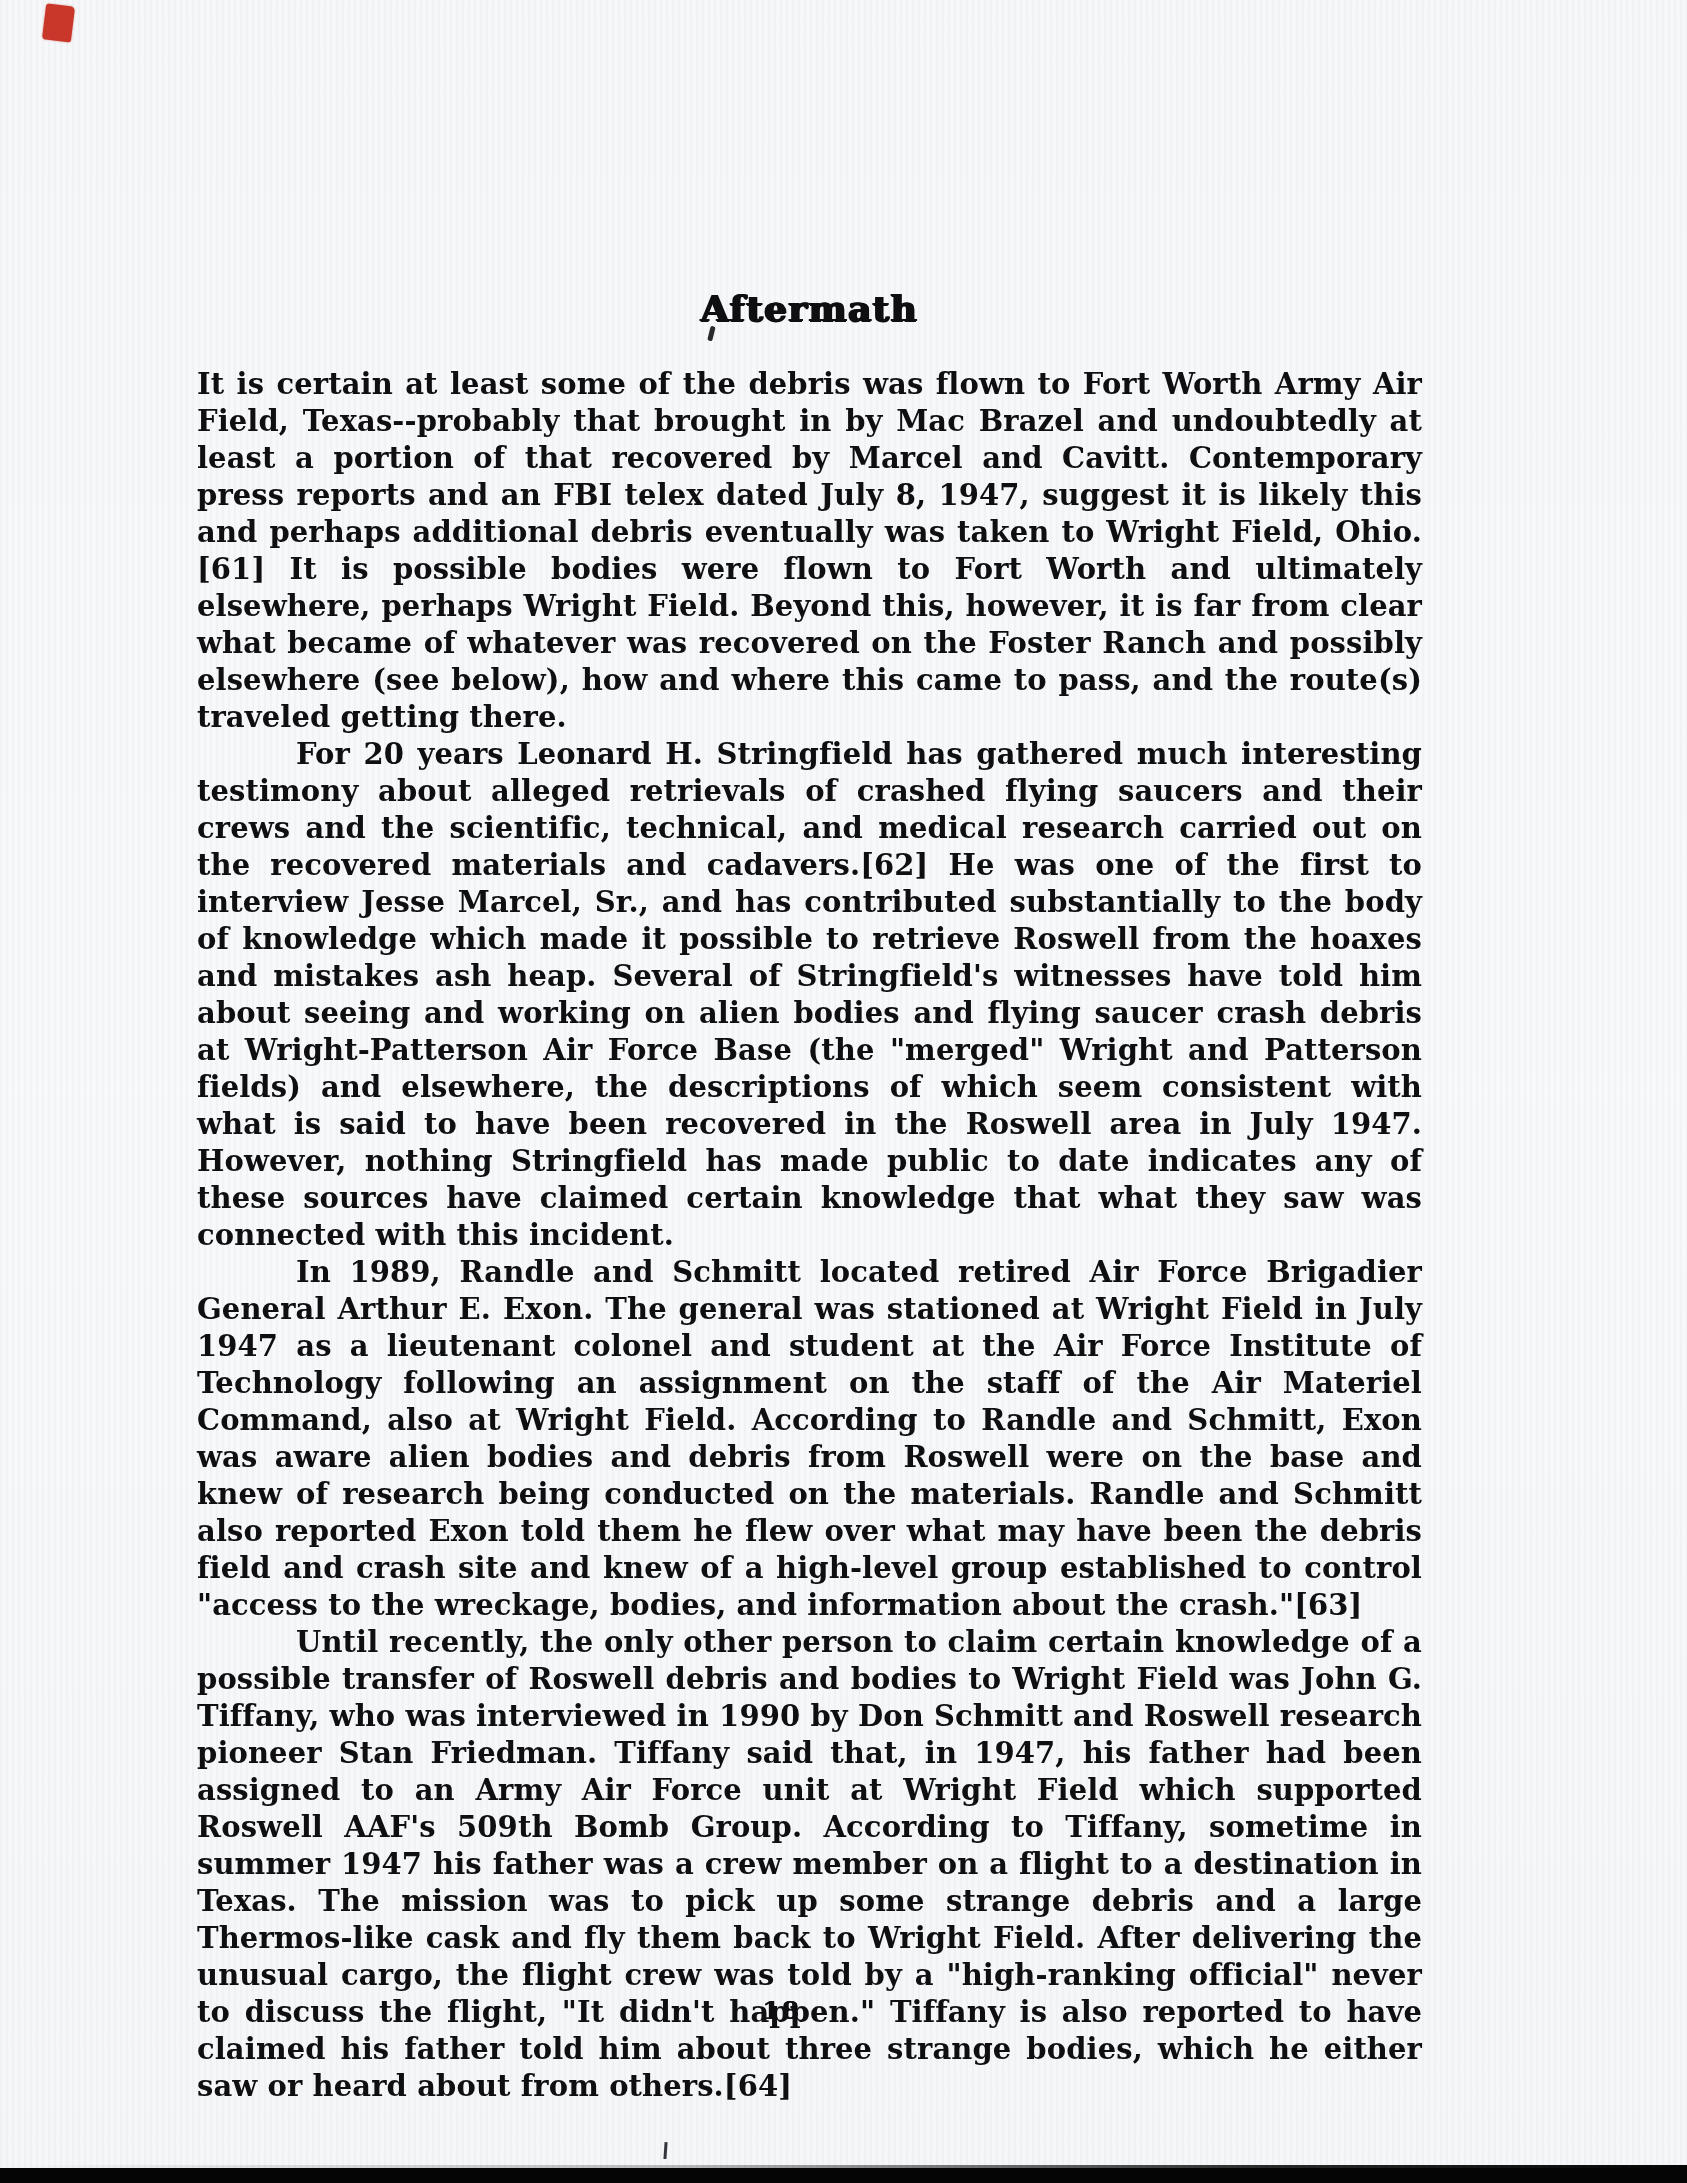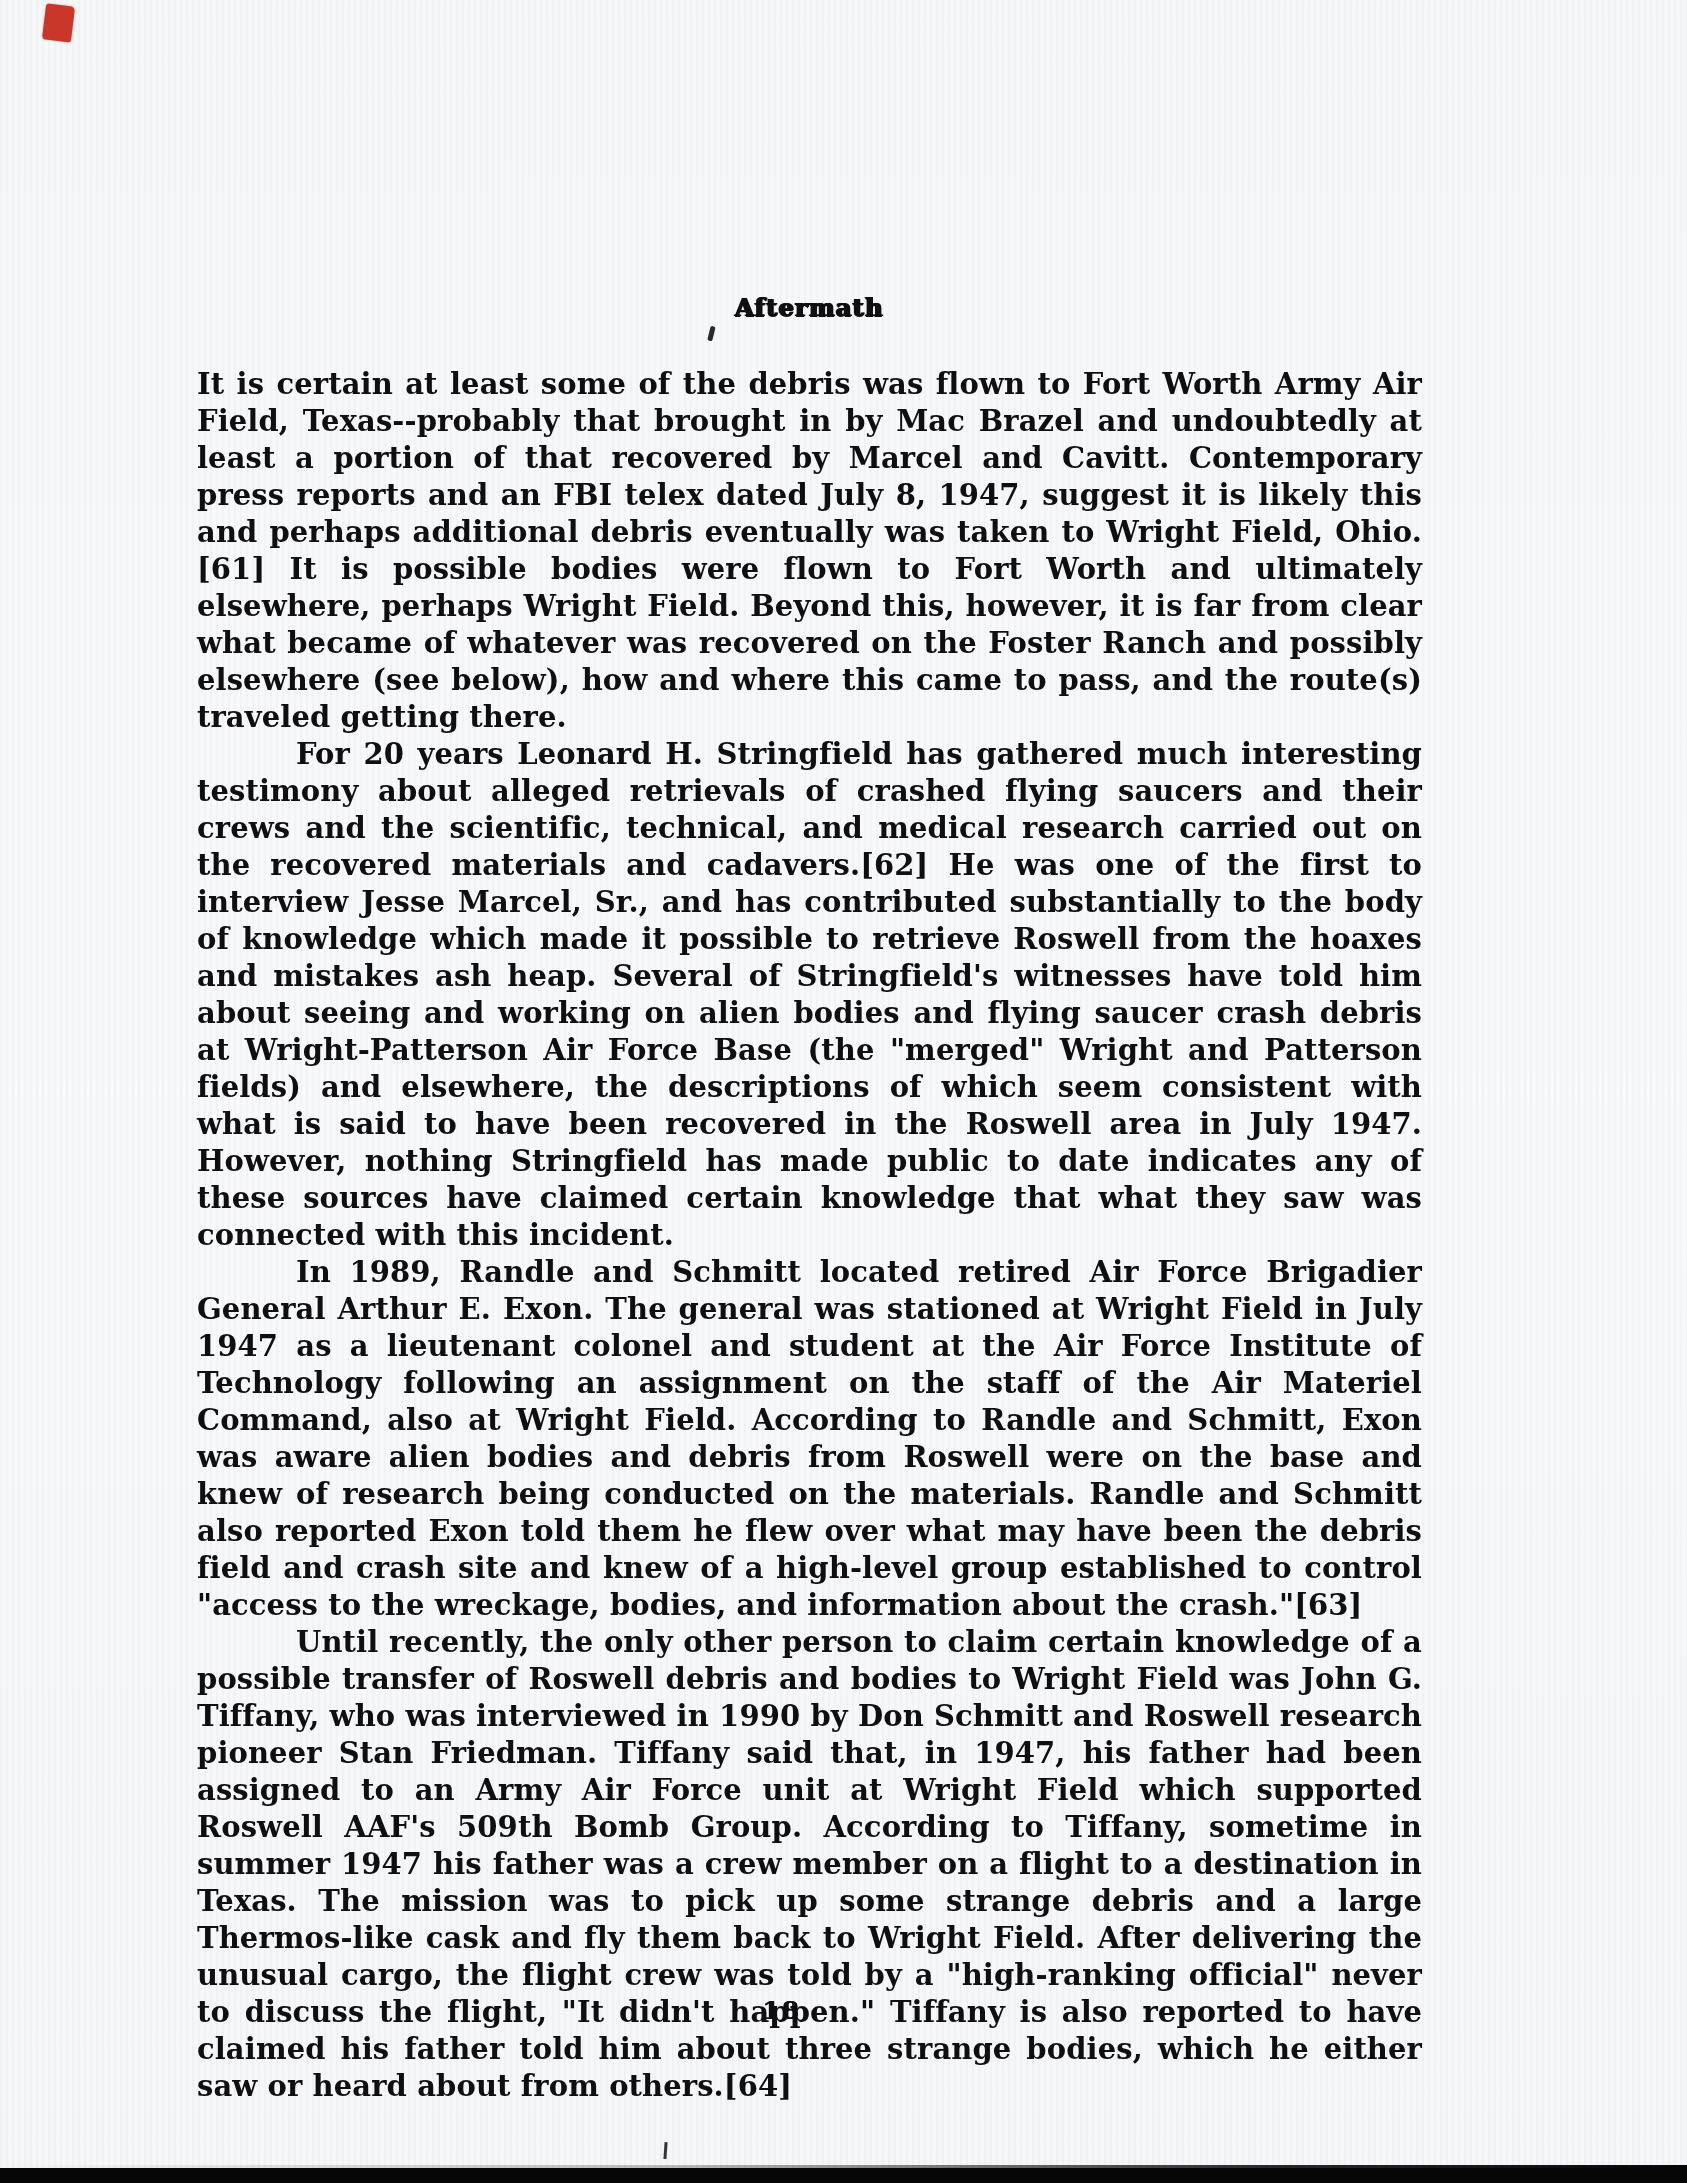"Aftermath" .heading { font-size: 24px -> 36px }
